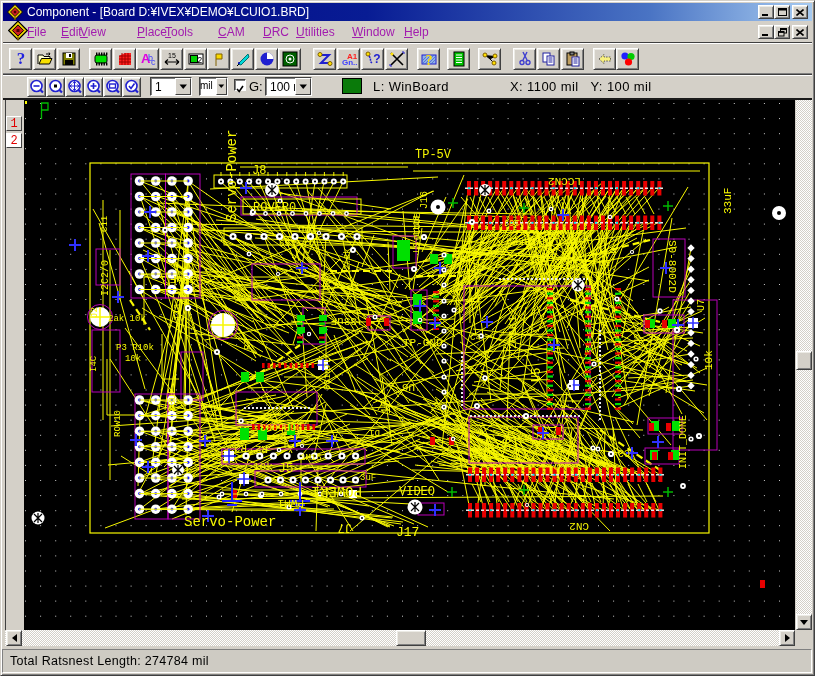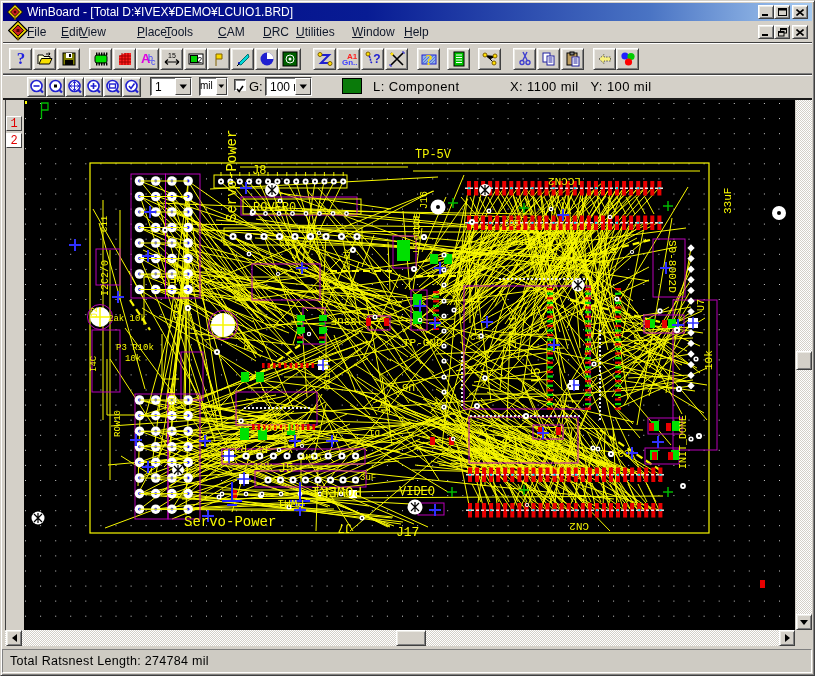"WinBoard - [Total" span { text: WinBoard - [Total -> Component - [Board }
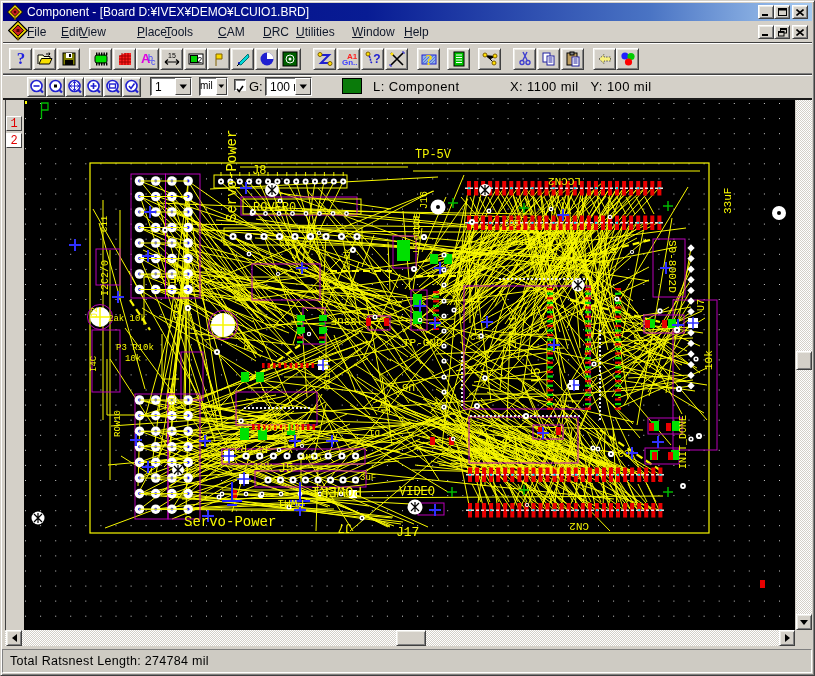"File" .mitem { color: #0f172a -> #a21caf }
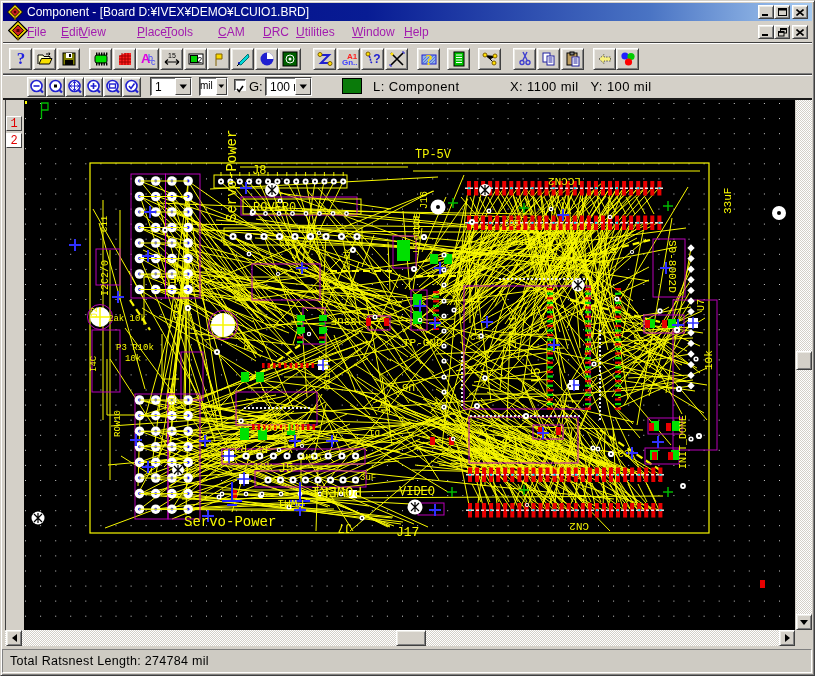"L: Component" span.lbl { text: Component -> WinBoard }
